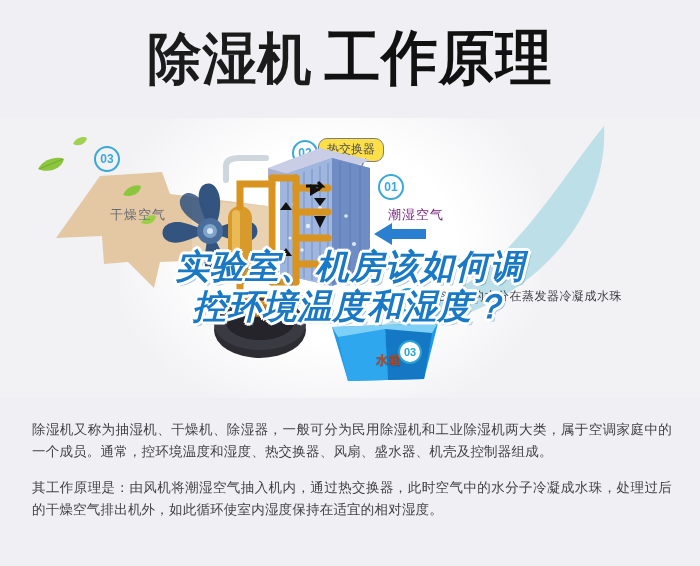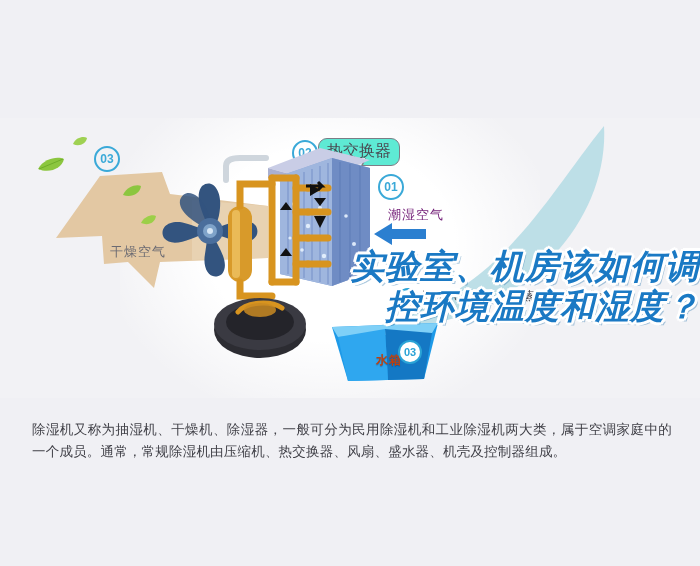"除湿机" div.header { html: none -> <div> <div> <span>除湿机</span> <span>工作原理</span> </div> </div> }
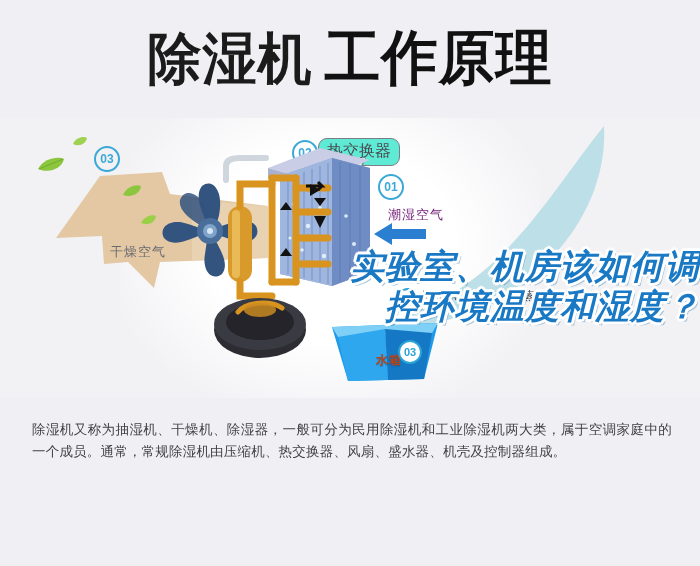"热交换器" .callout { background: #5eead4 -> #fde047; font-size: 16px -> 12px }
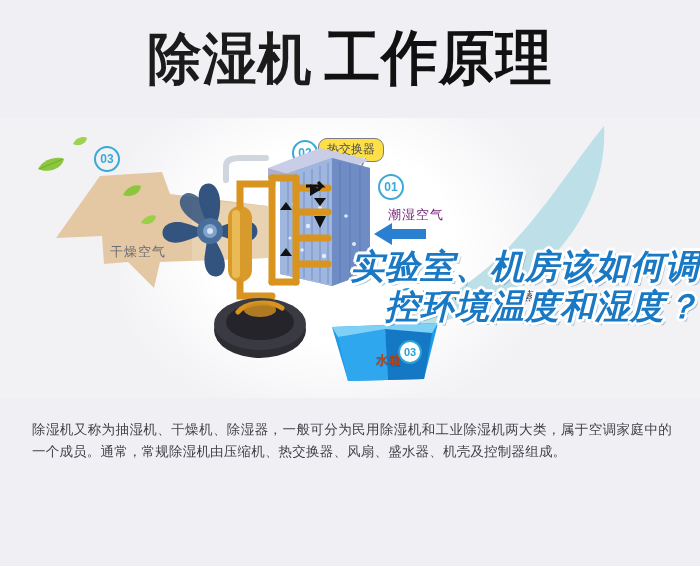"干燥空气" .label-dry { margin-top: 37px -> none }
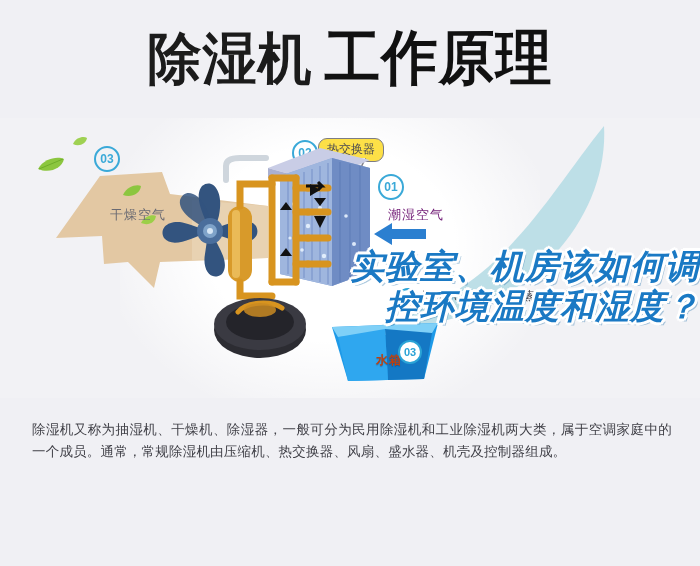"实验室、机房该如何调" .overlay-line { text-align: right -> none }
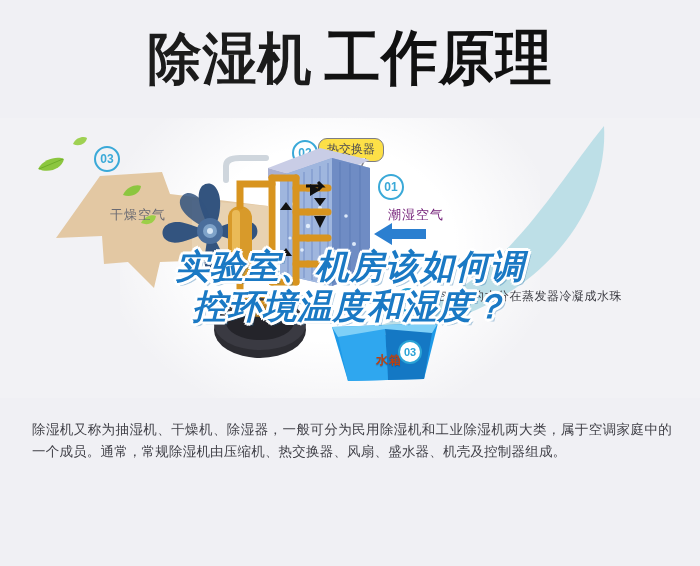"除湿机又称为抽湿机、干燥机、除湿器，一般可分为民用除湿机和工业除湿机两大类，属于" p.para { text: 常规除湿机由压缩机 -> 控环境温度和湿度 }
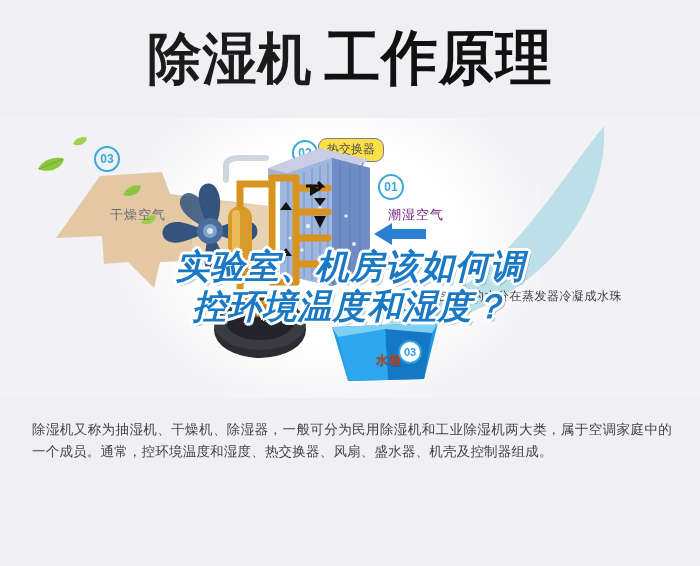"其工作原理是：由风机将潮湿空气抽入机内，通过热交换器，此时空气中的水分子冷凝成水" p.para { html: none -> <p>其工作原理是：由风机将潮湿空气抽入机内，通过热交换器，此时空气中的水分子冷凝成水珠，处理过后的干燥空气排出机外，如此循环使室内湿度保持在适宜的相对湿度。</p> }
